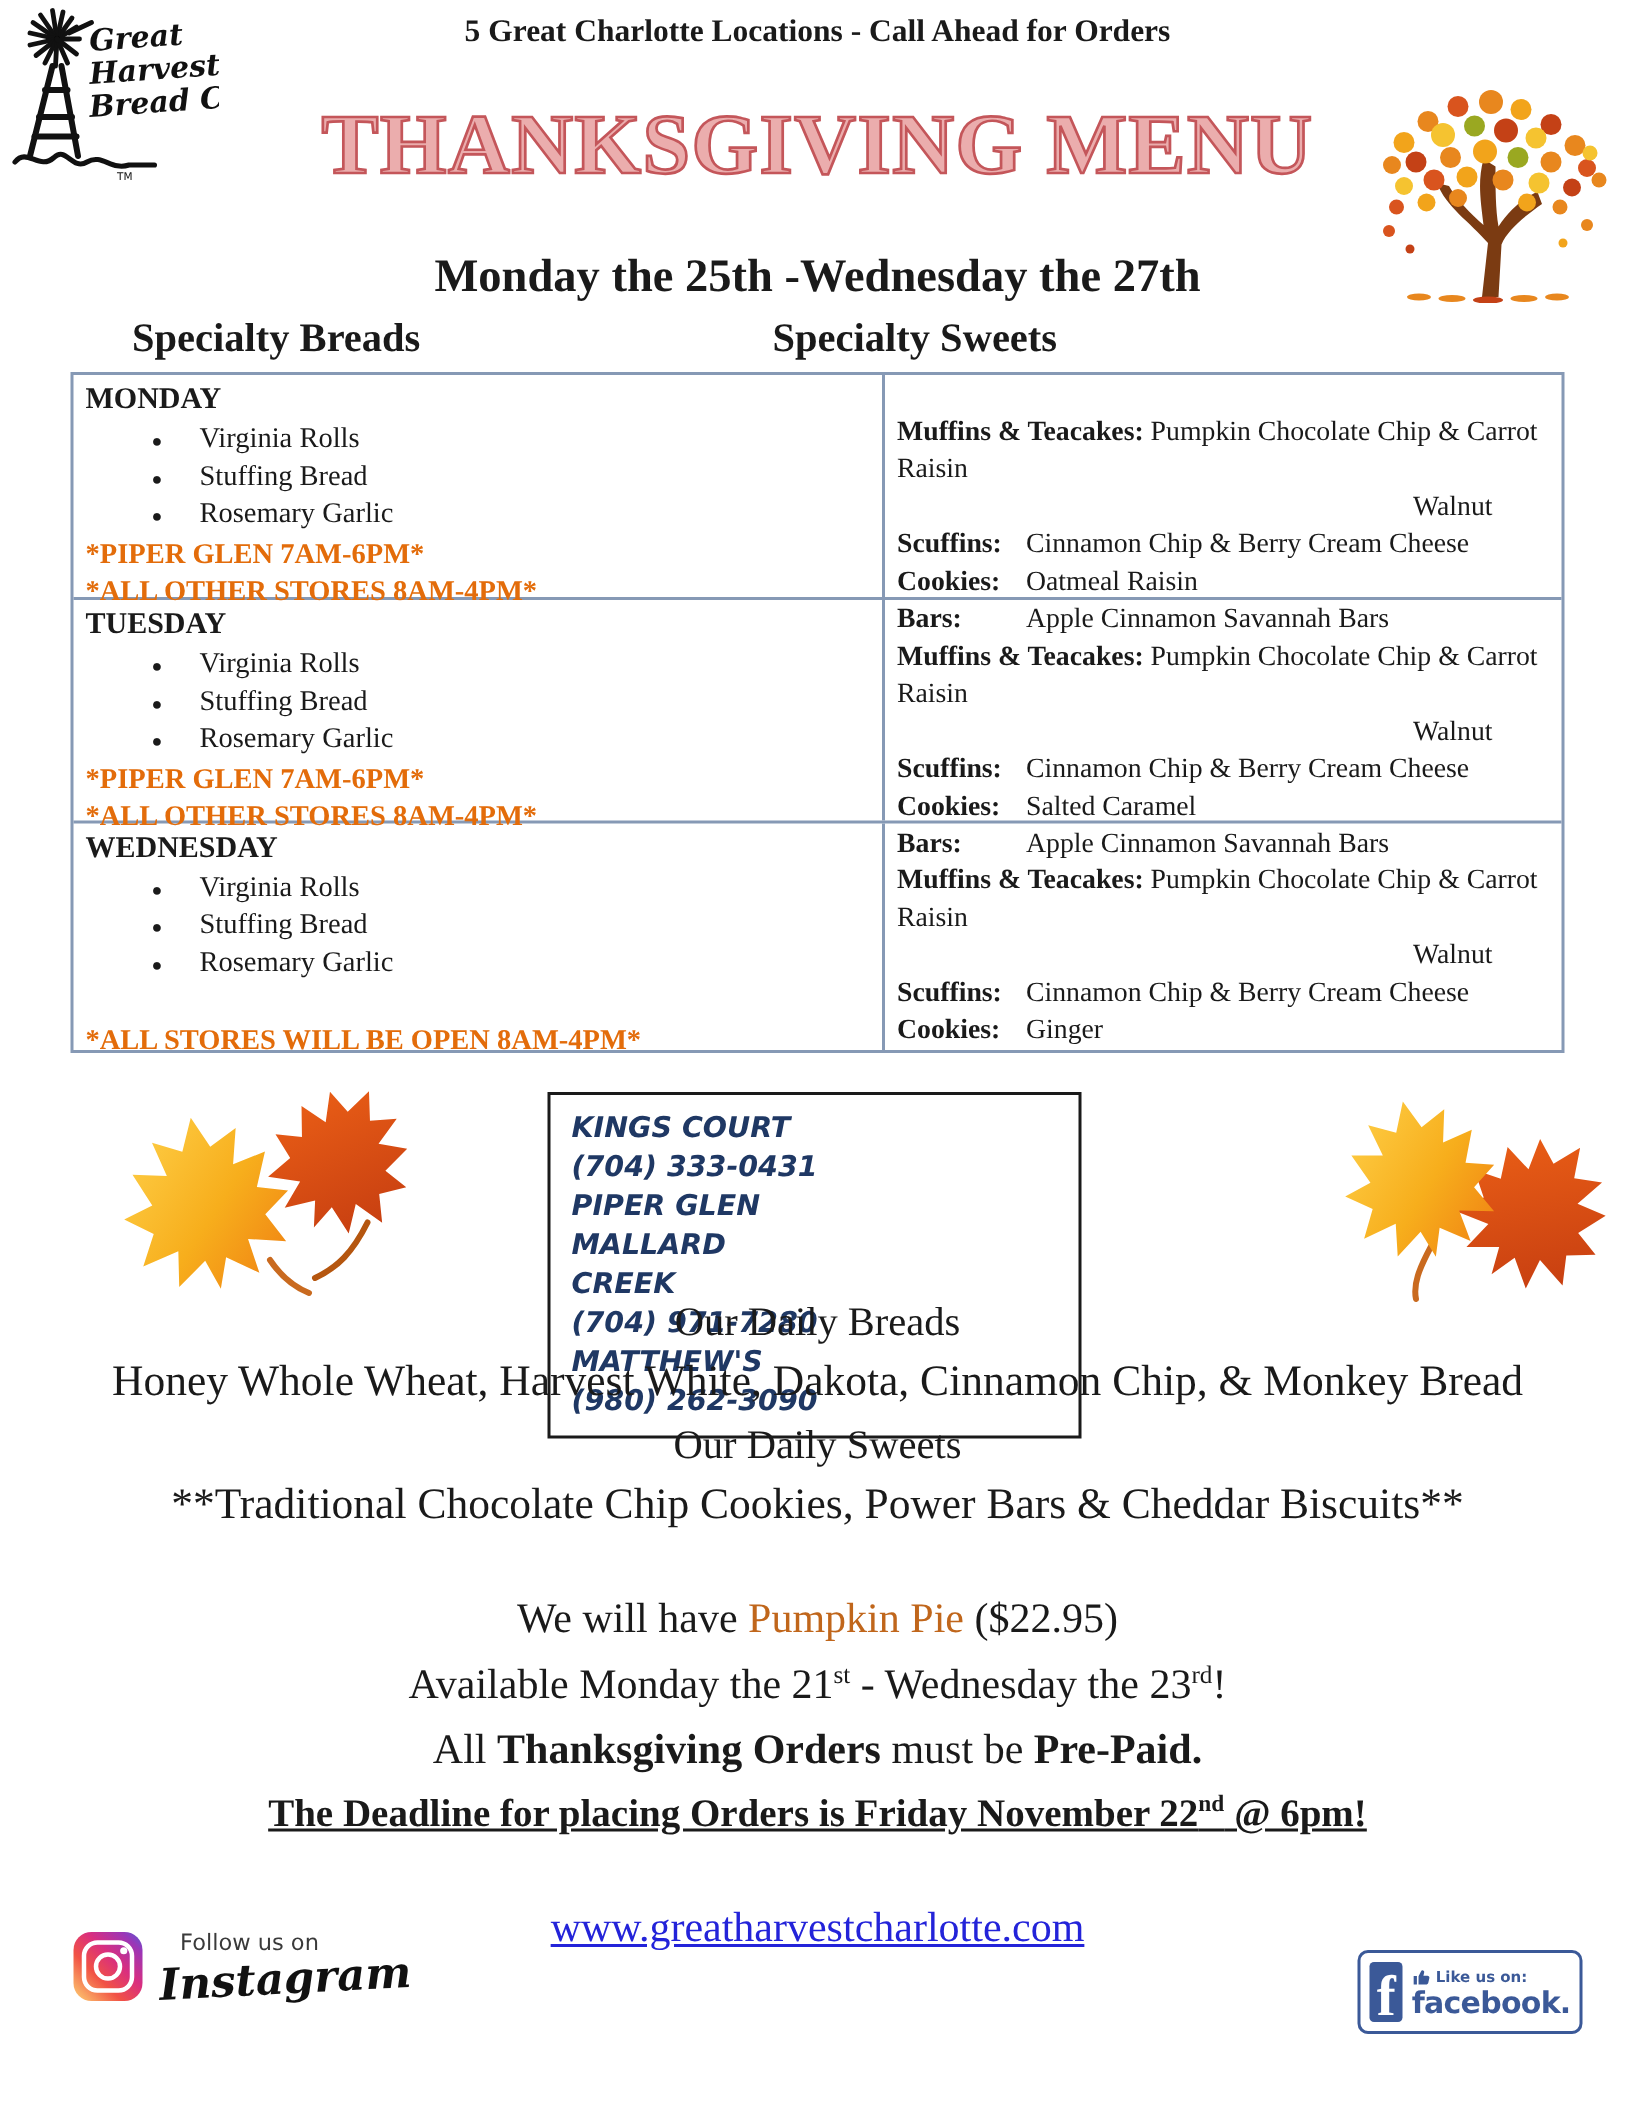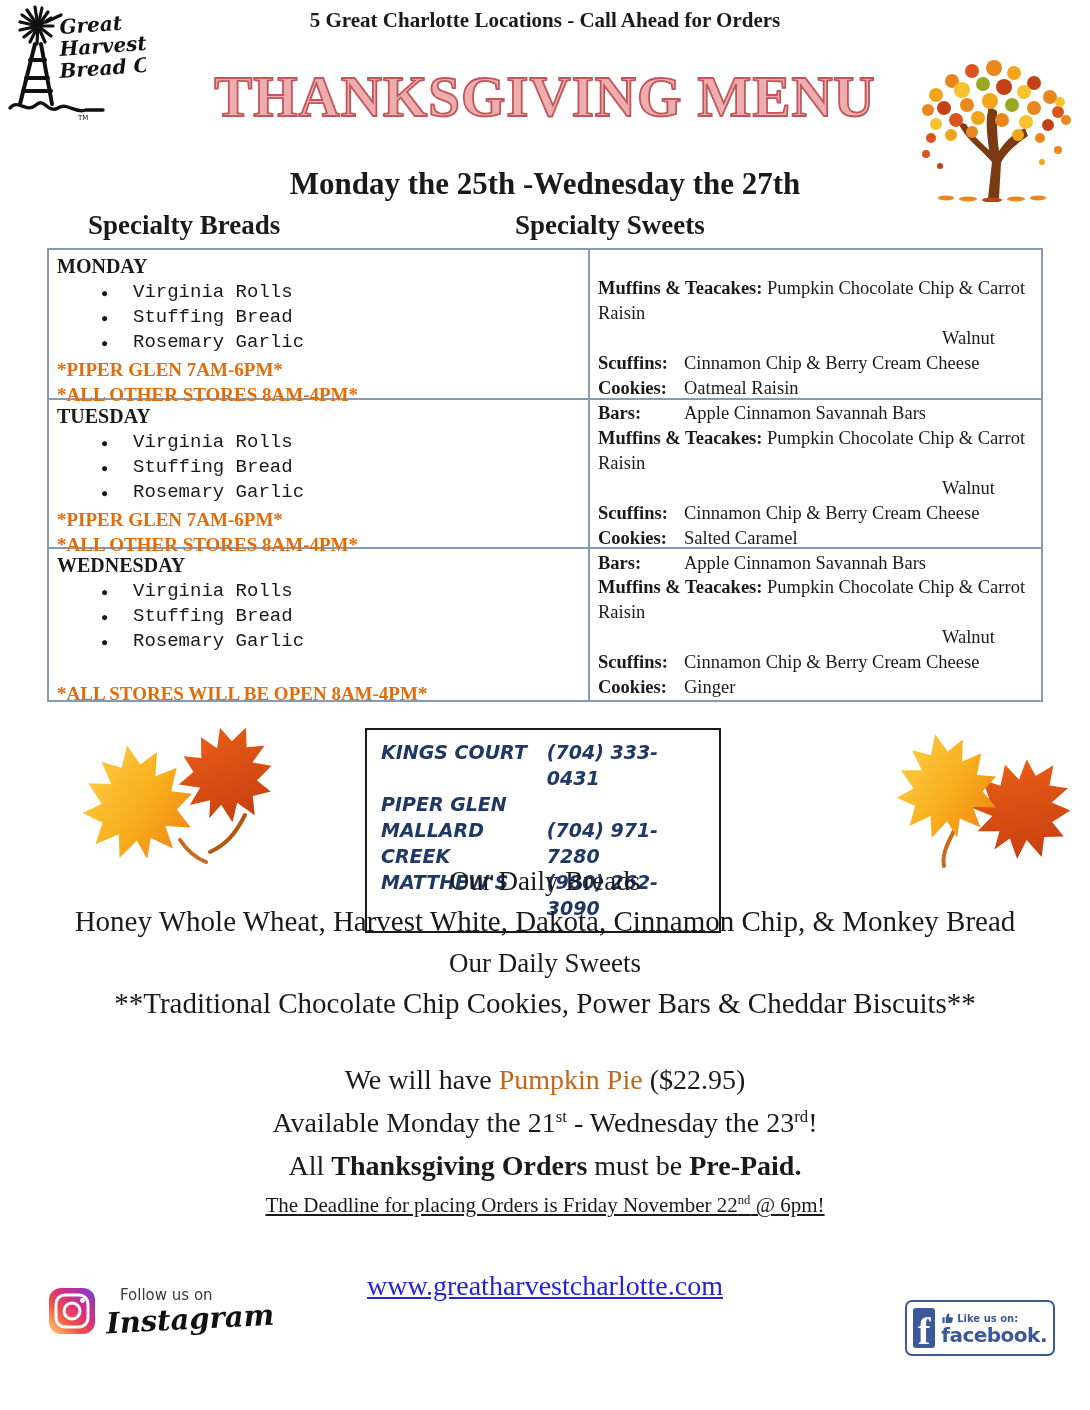"Virginia Rolls" .bread-list { font-family: Liberation Mono, monospace -> none }
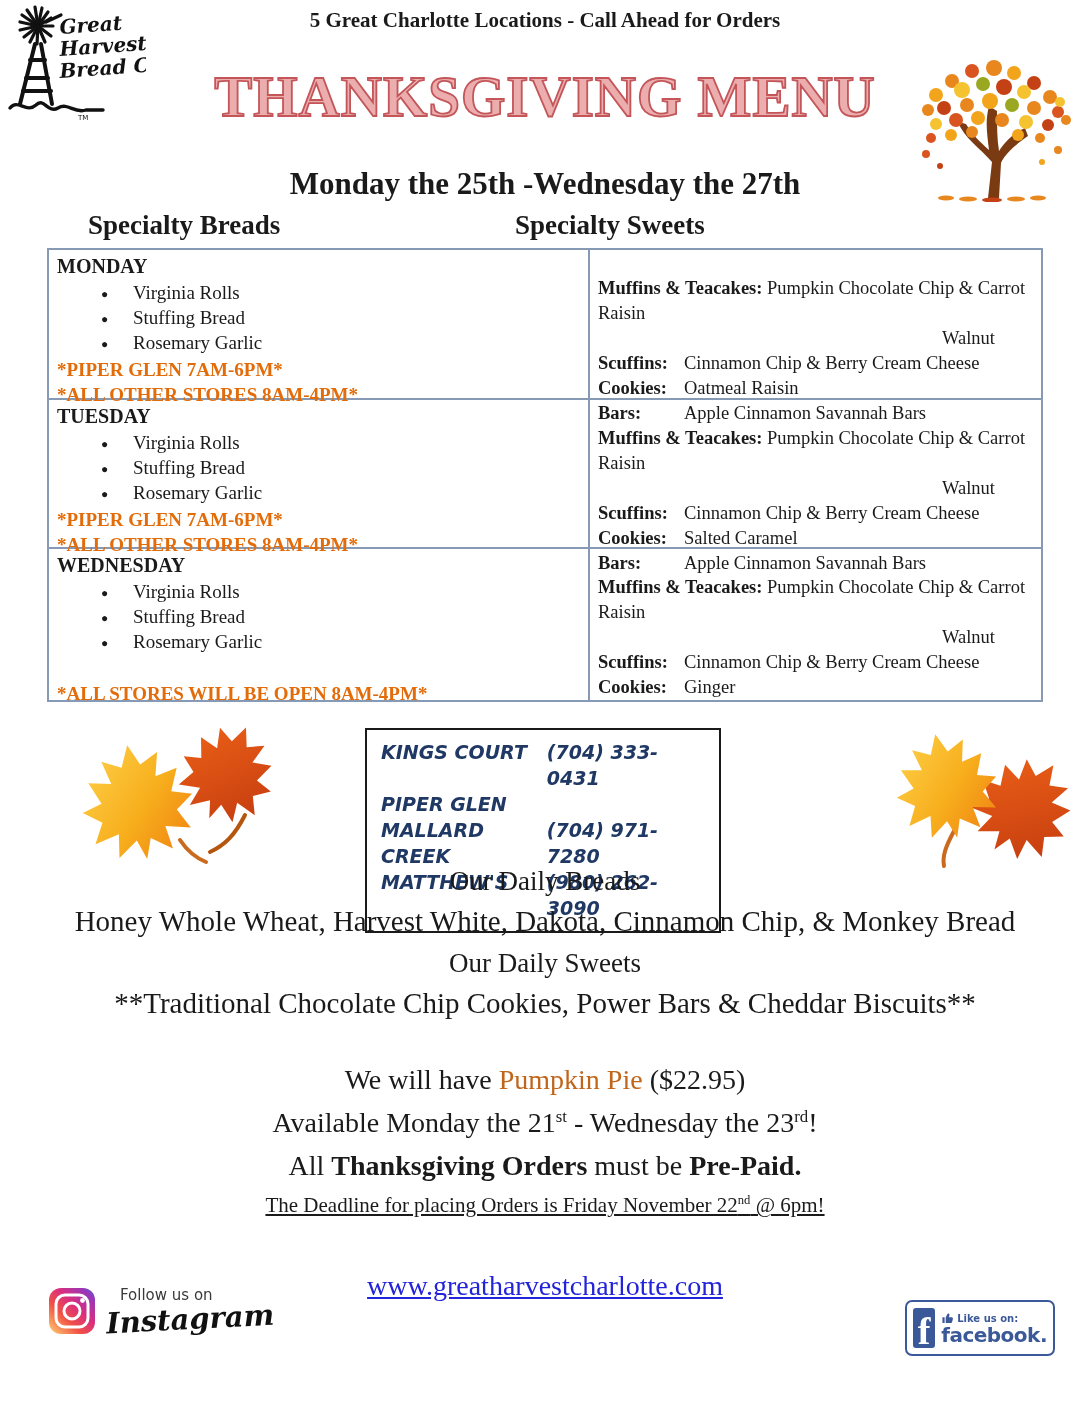"KINGS COURT" .phone-row { flex-direction: none -> column }
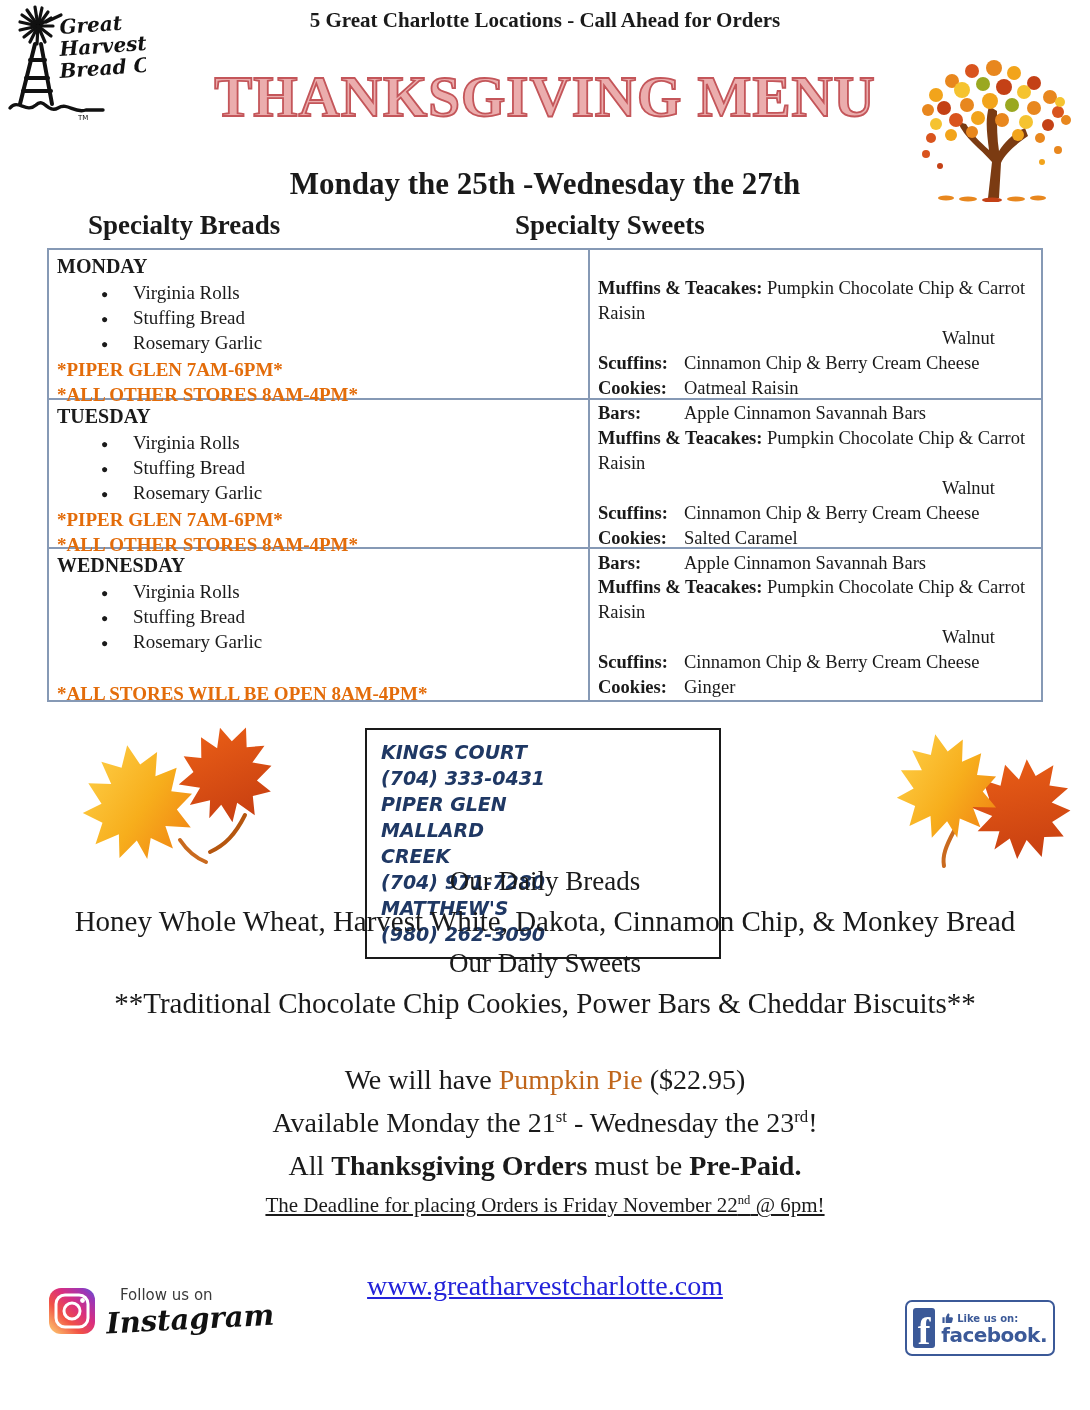"The Deadline for placing Orders" .deadline { font-size: 21px -> 26px; font-weight: normal -> bold }
